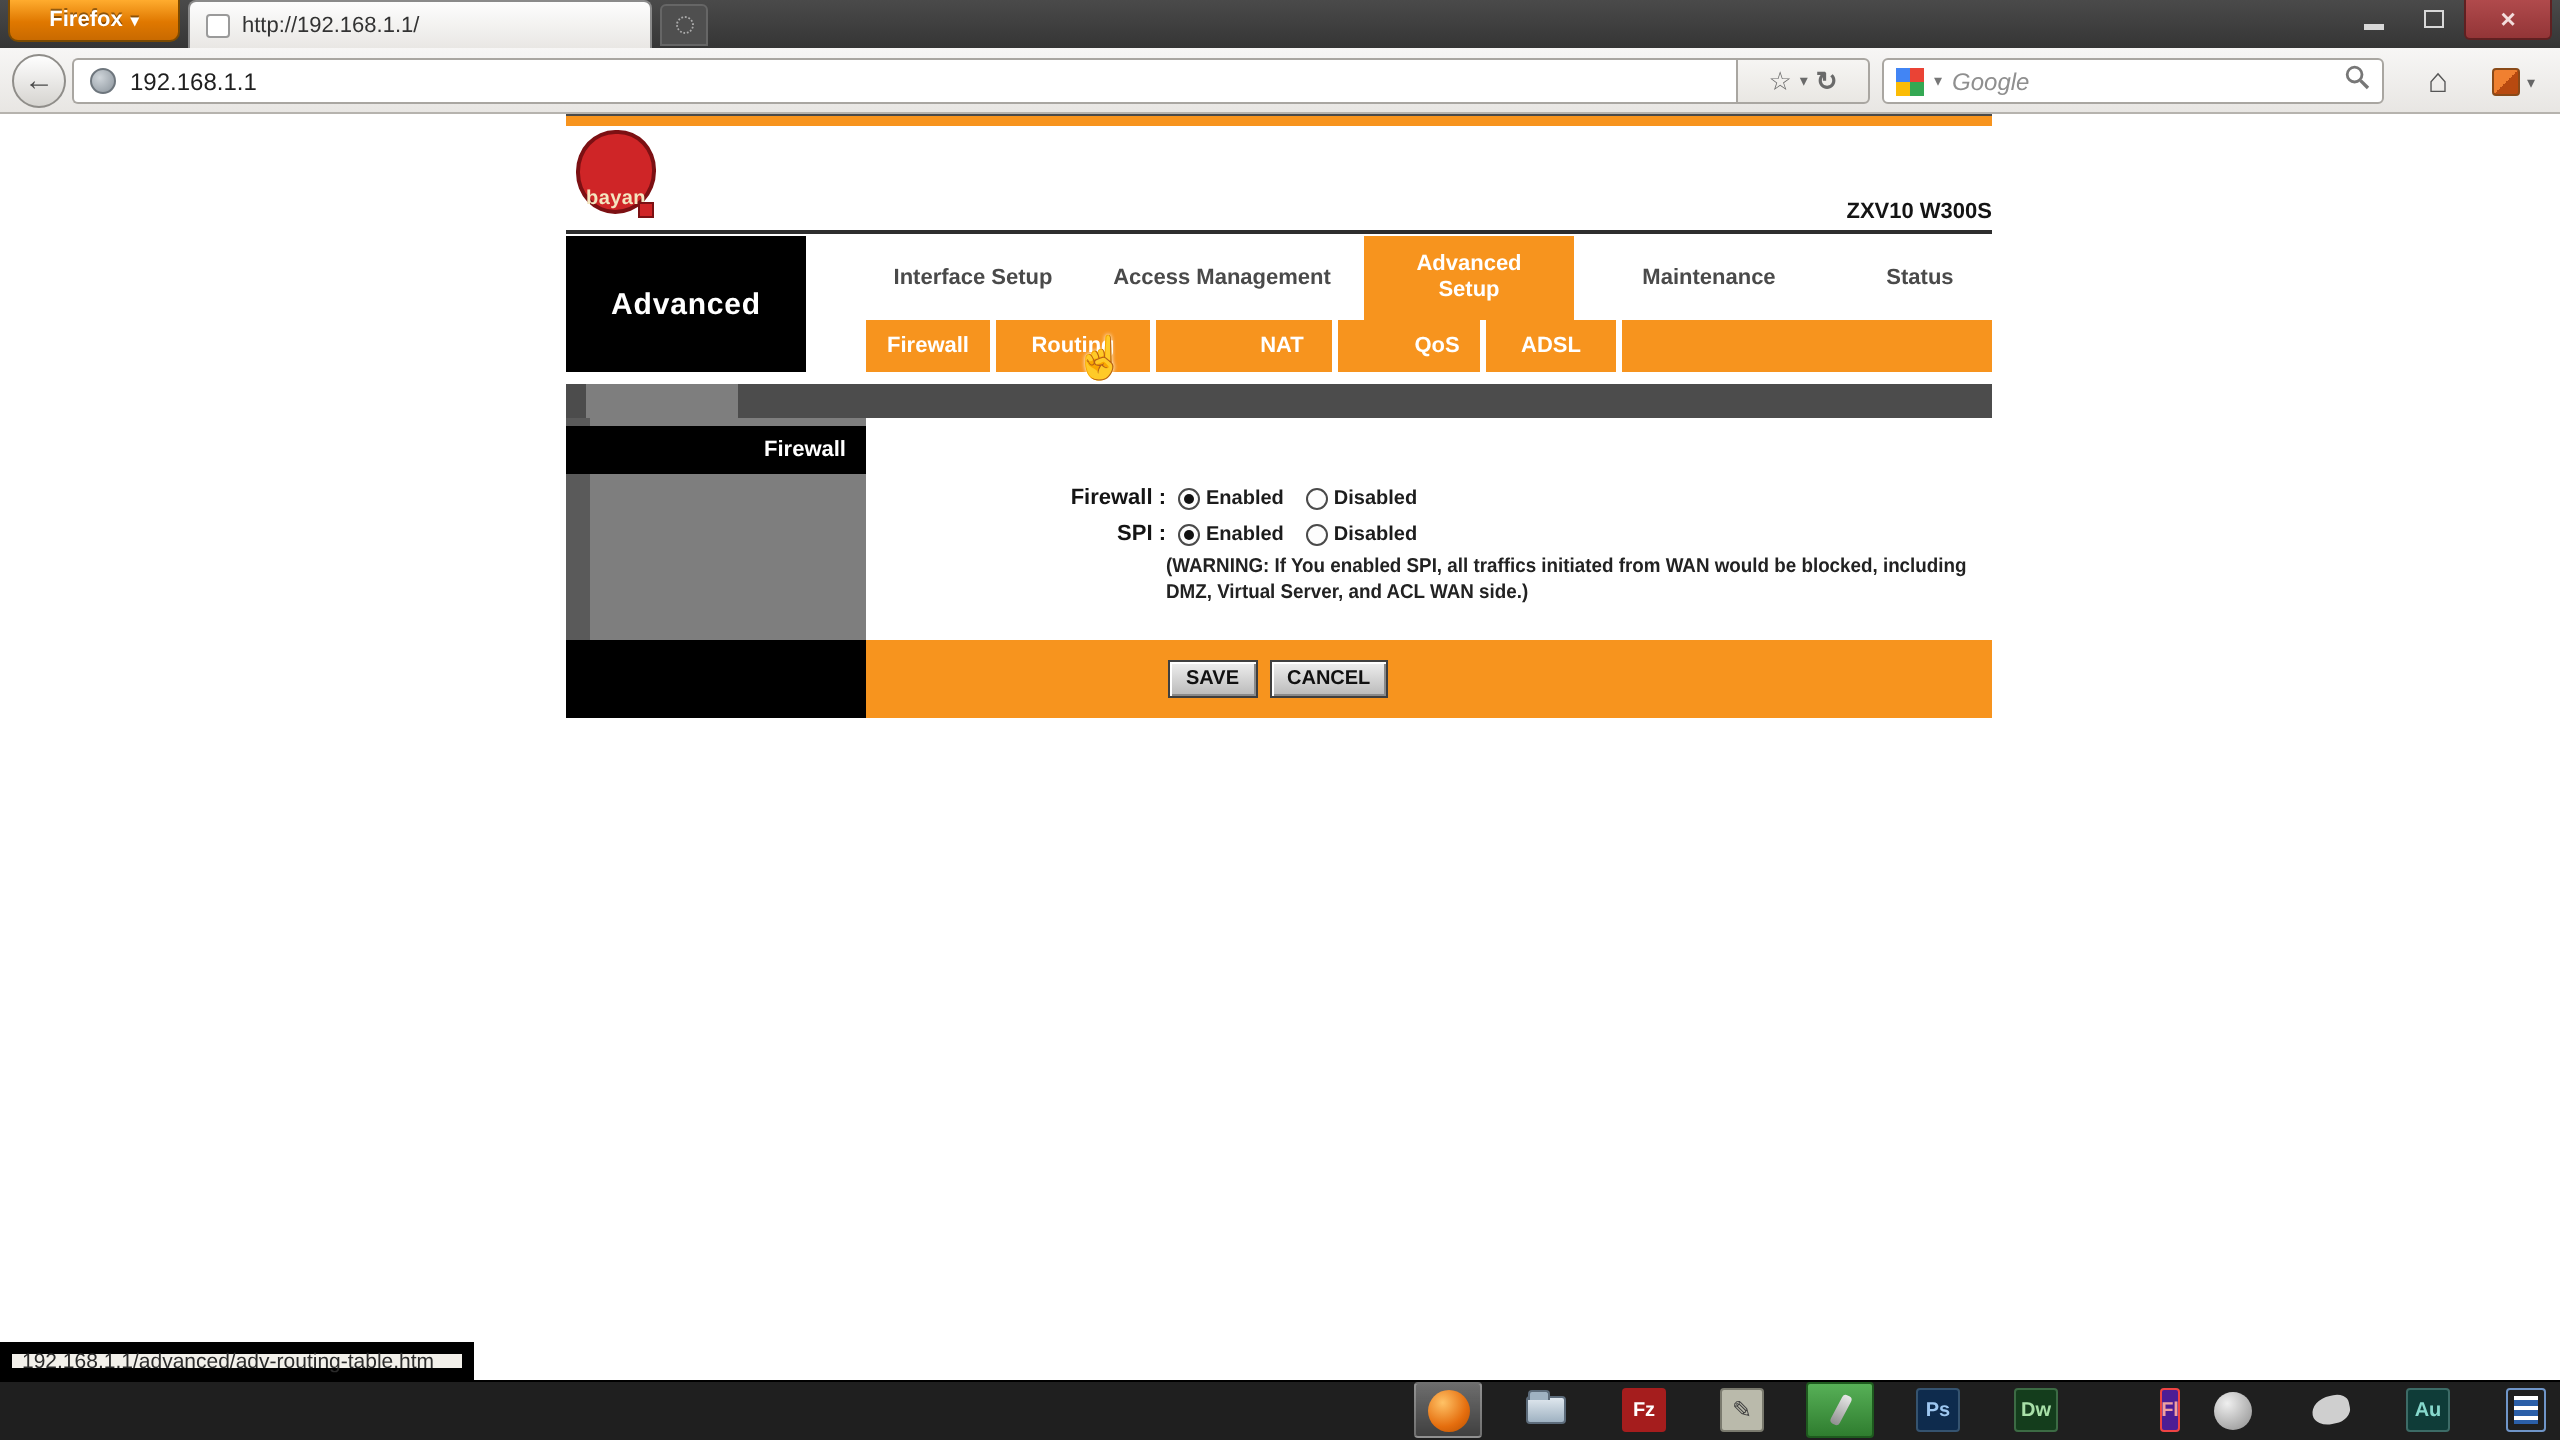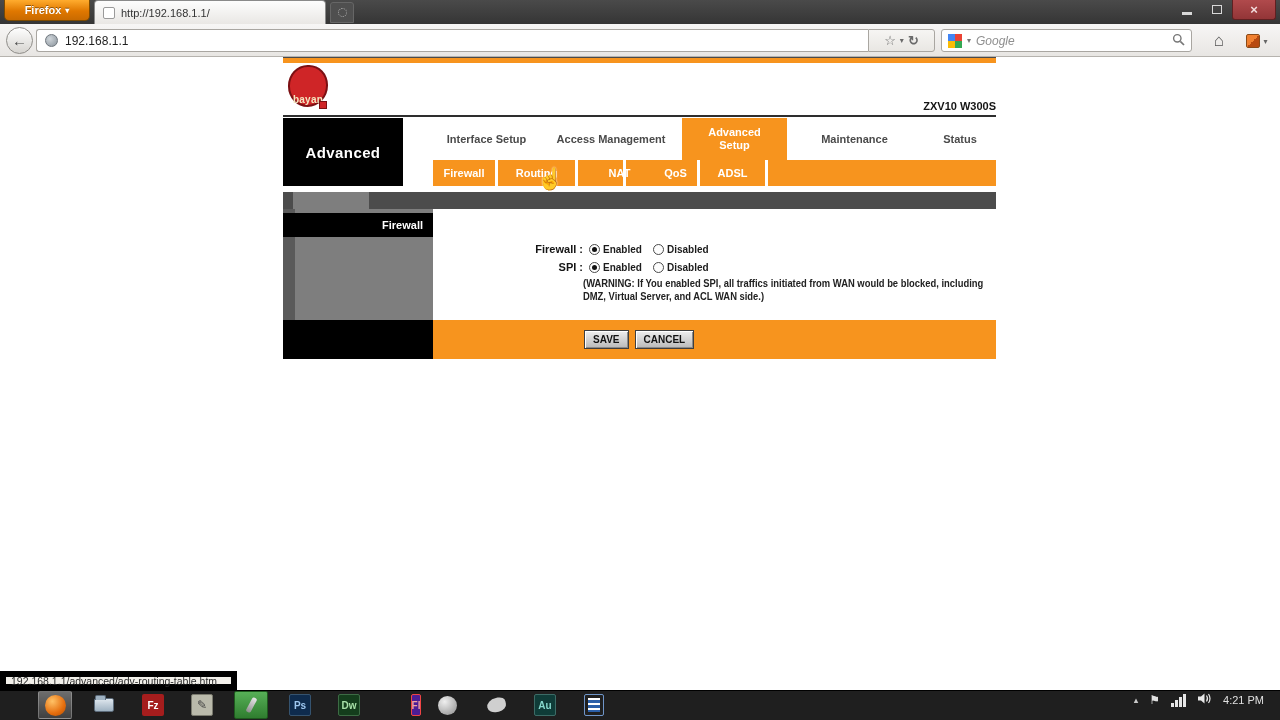"NAT" .subtab.s2 { width: 48px -> 91px }
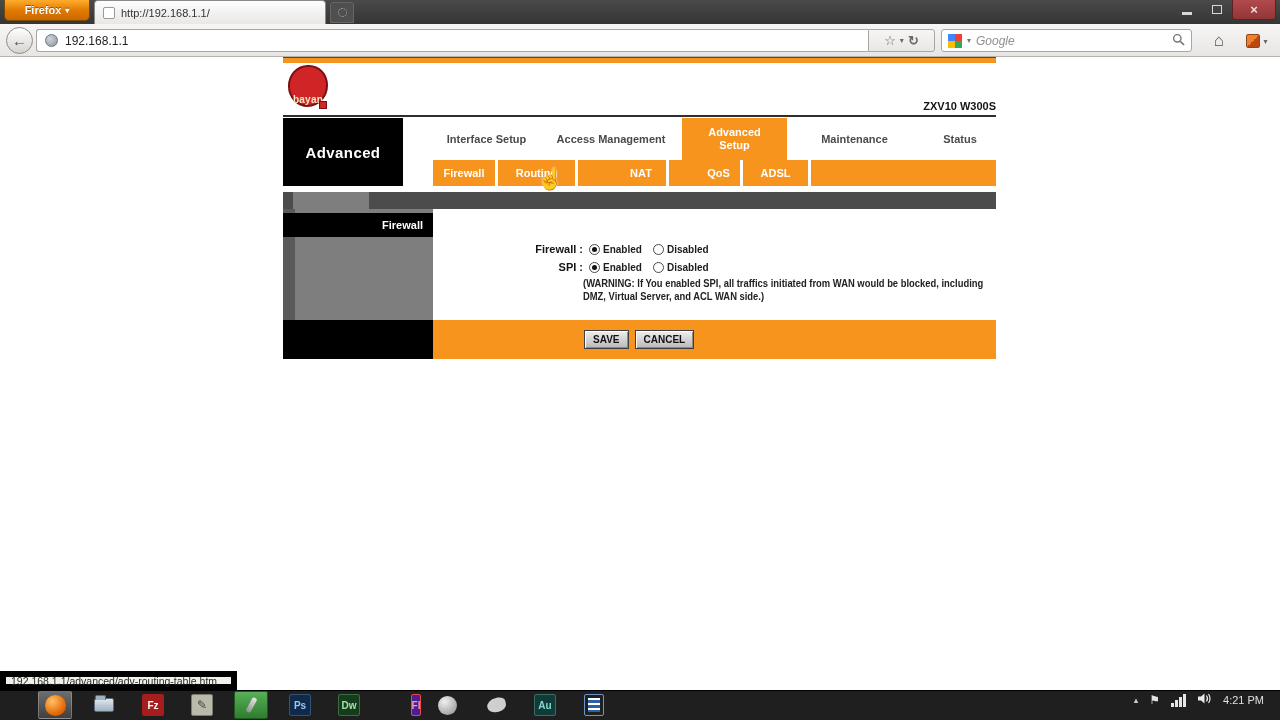"Fz" .taskbar { align-items: flex-start -> flex-end; flex-direction: none -> column }
